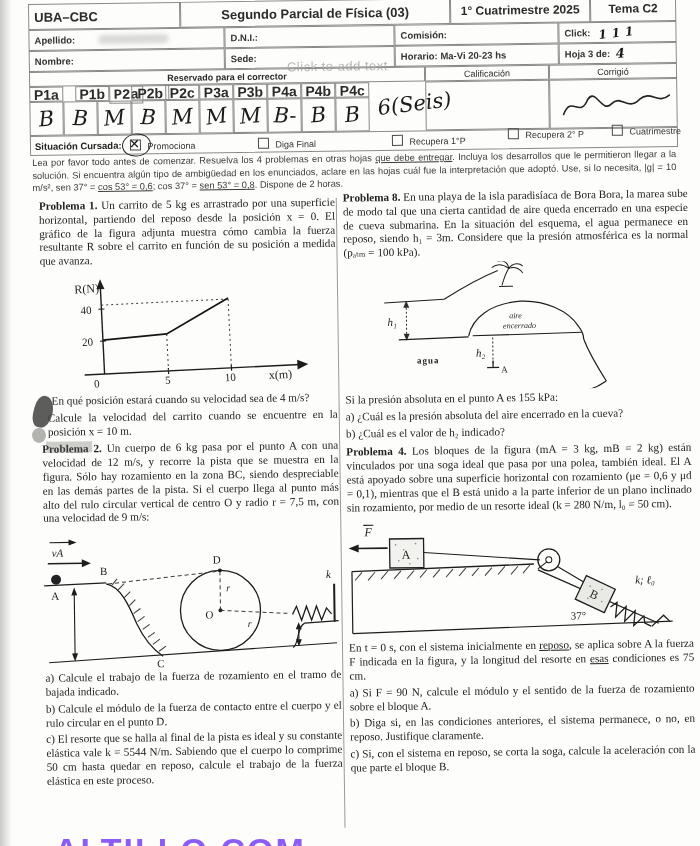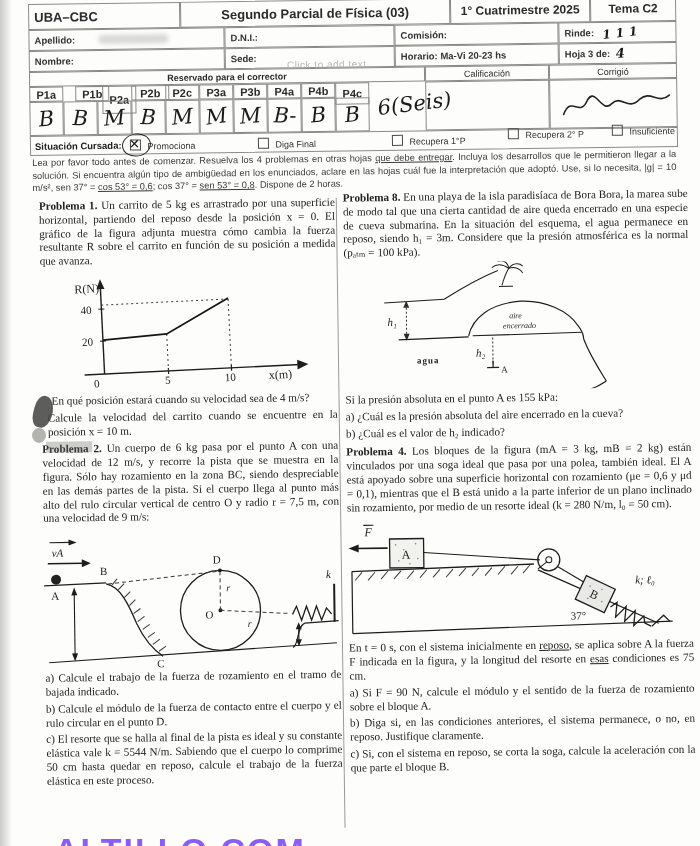"Rinde:" span { text: Rinde -> Click }
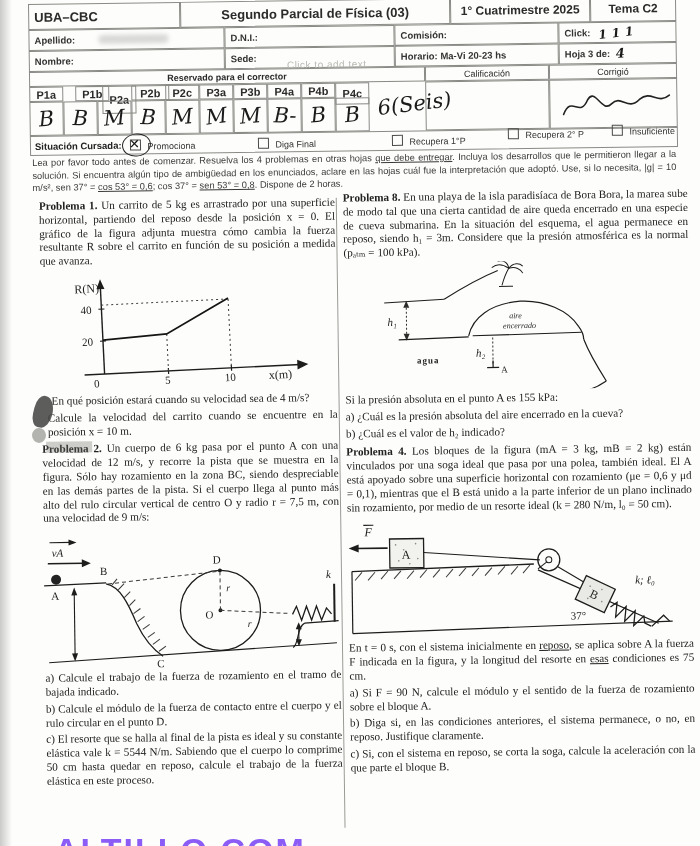"Click to add text" .artifact-note { font-size: 10px -> 13px }
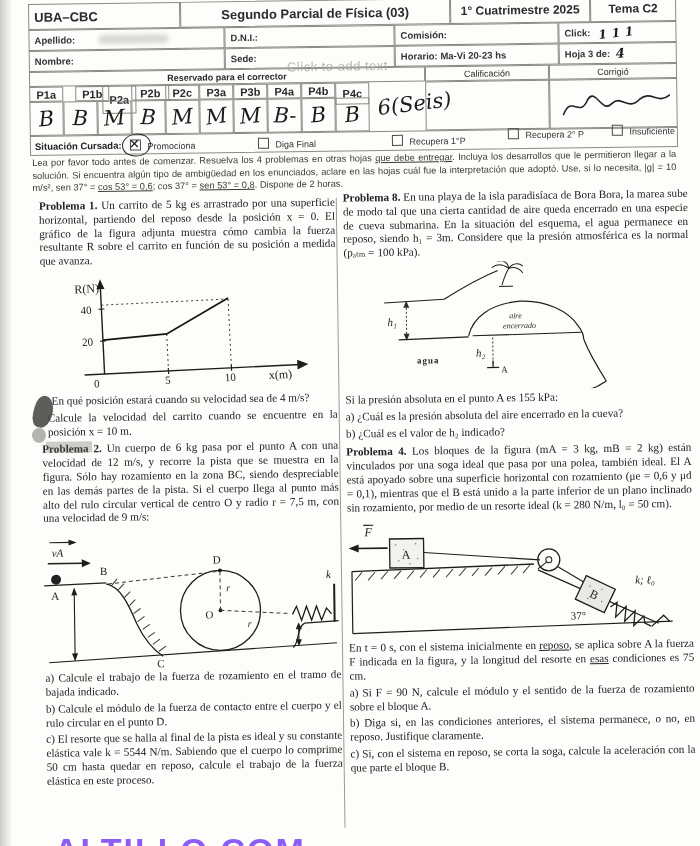"P1a" .plbl { font-size: 11px -> 14px }
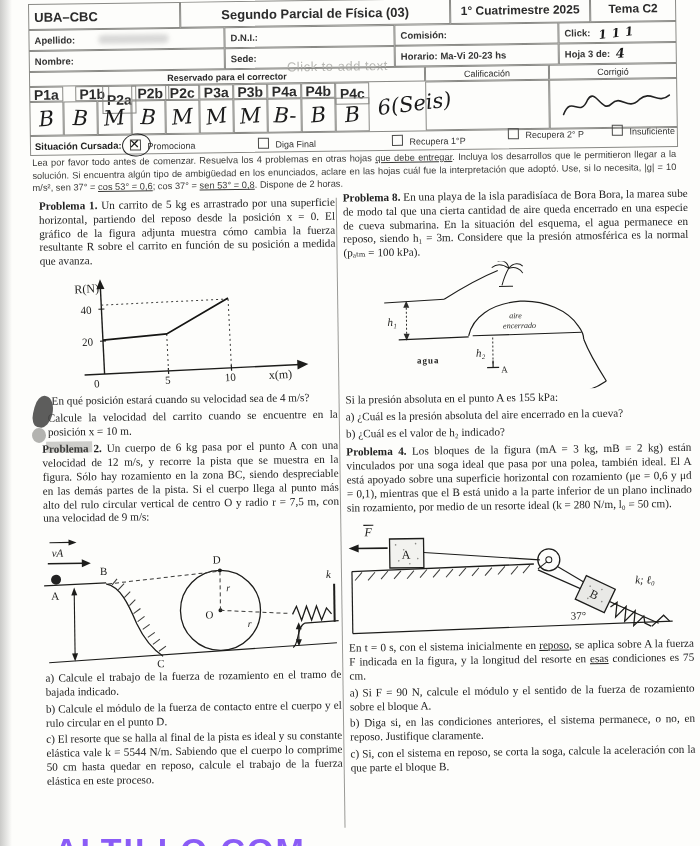"P2a" div.cell { font-family: none -> Liberation Mono, monospace; height: 28px -> 18px; left: 73px -> 80px }
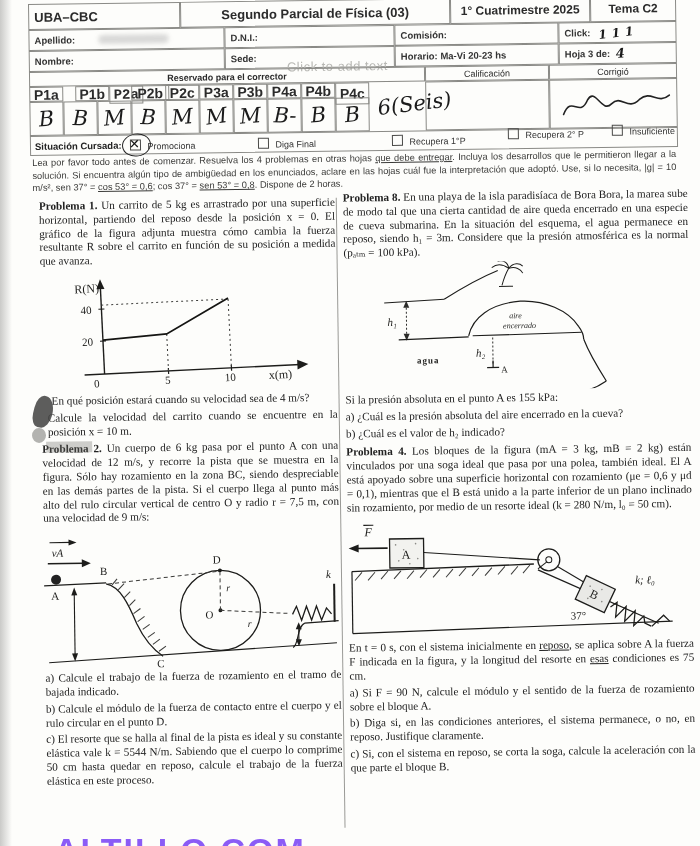"P4c" div.cell { height: 22px -> 15px }
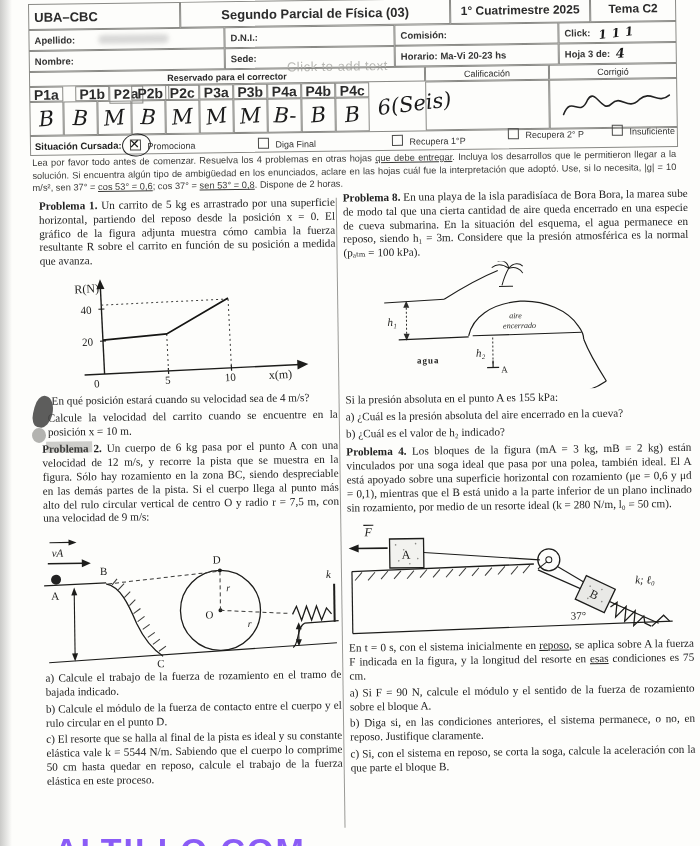"Insuficiente" span { text: Insuficiente -> Cuatrimestre }
